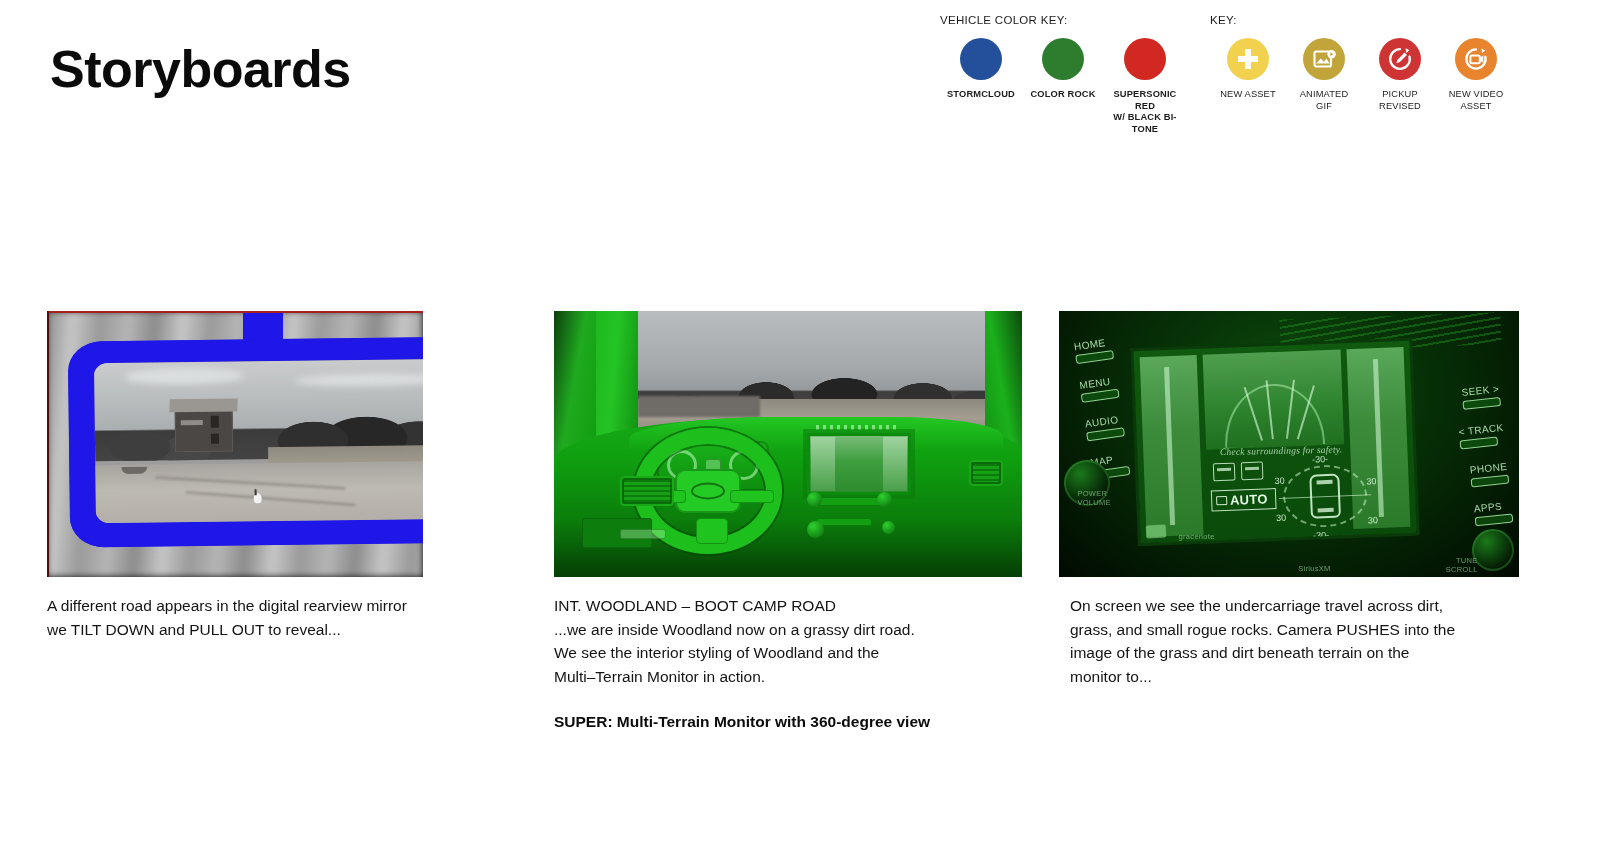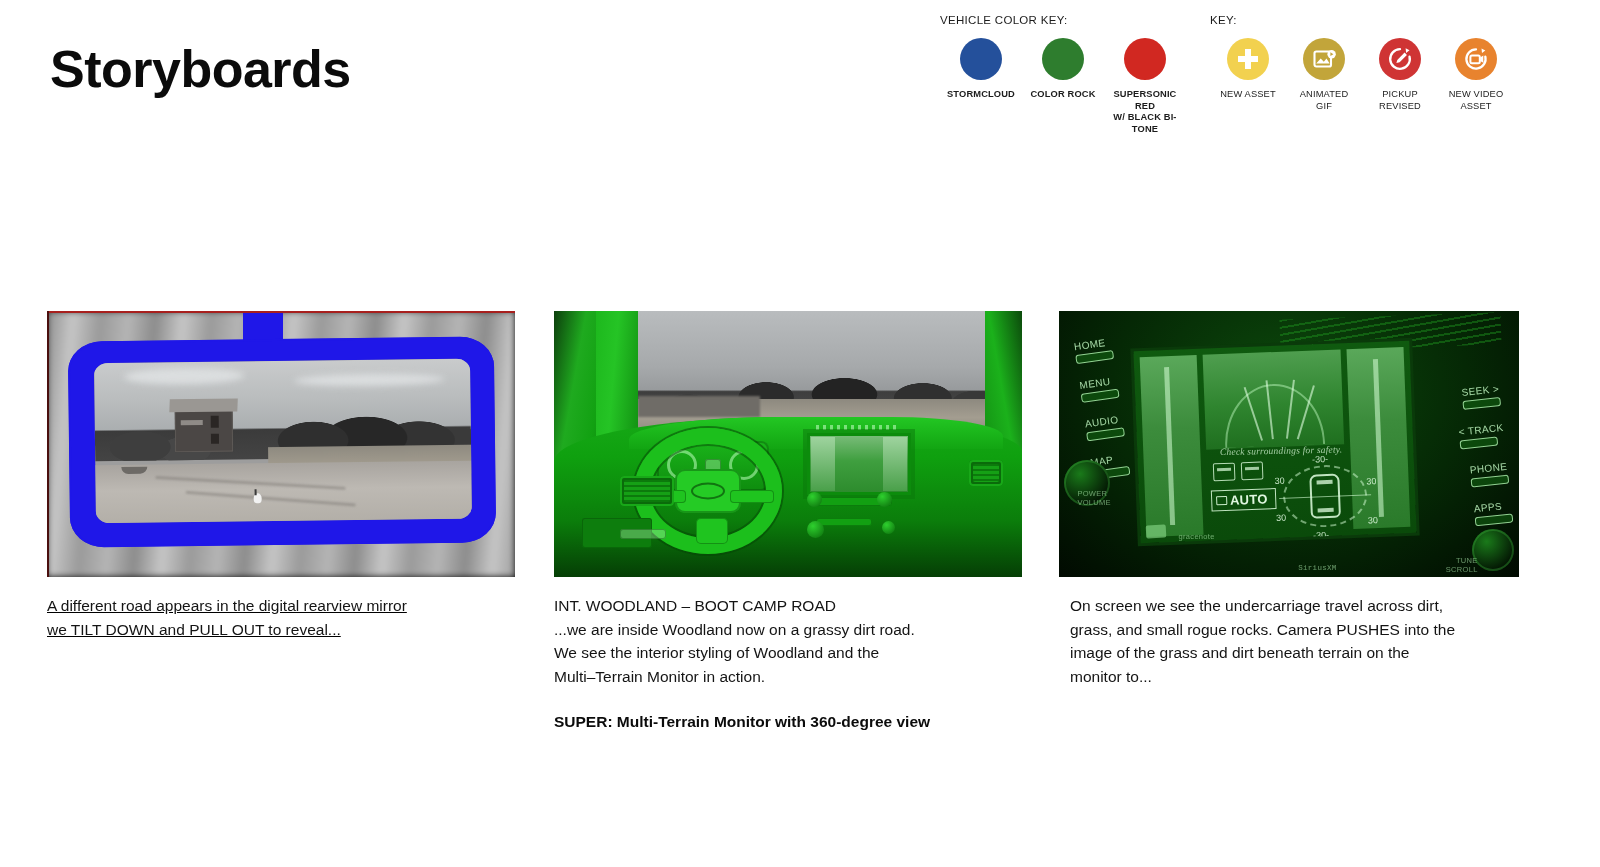"SiriusXM" div.f3-brand { font-family: Liberation Mono, monospace -> none }
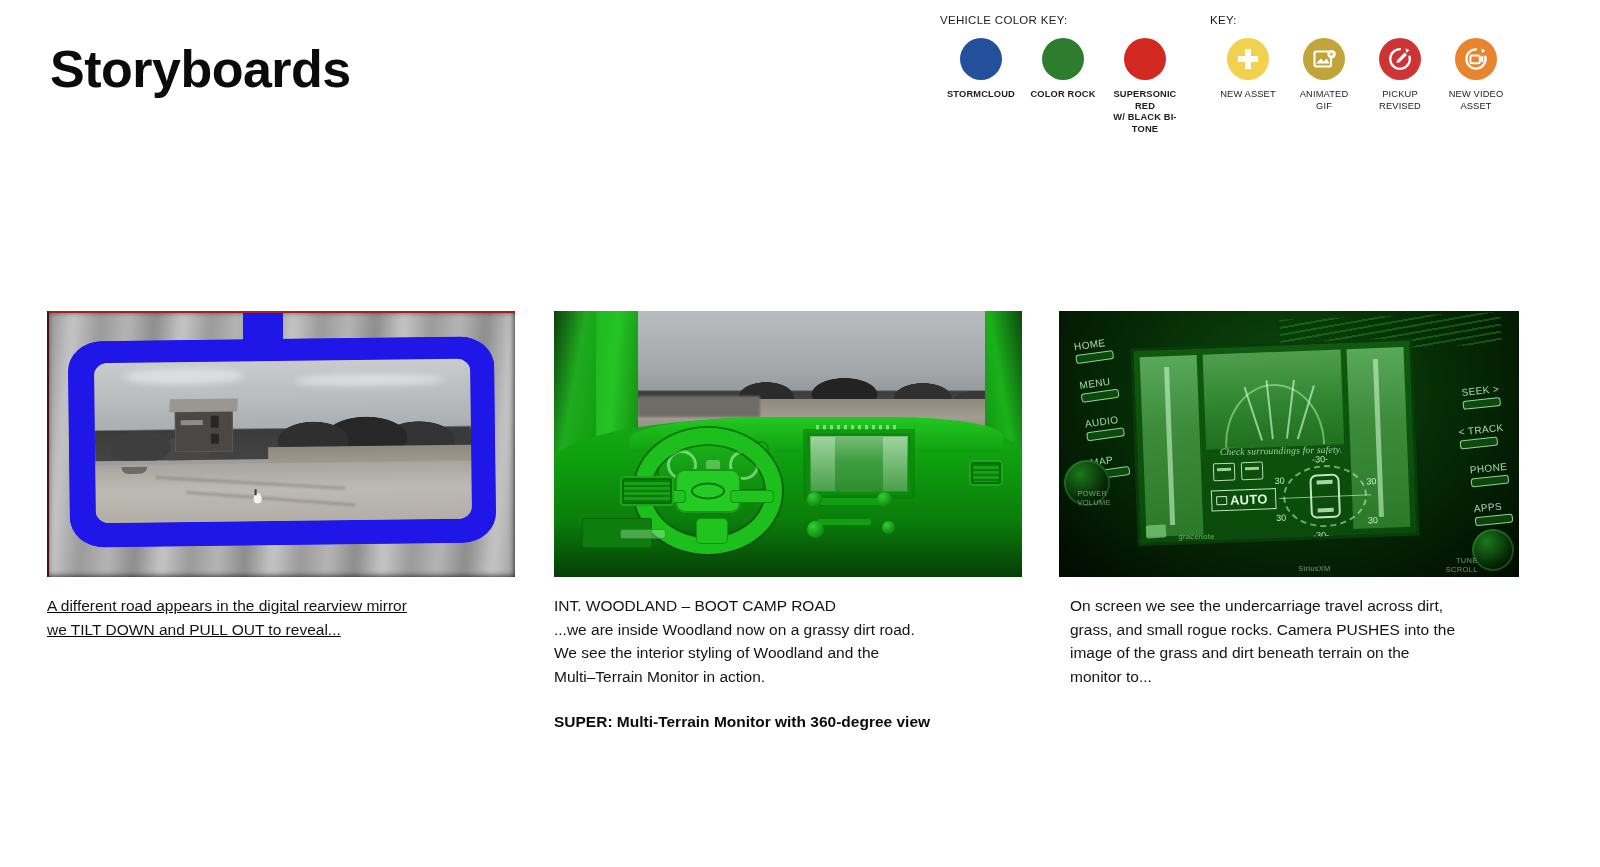"A different road appears in" .panel-1 { text-decoration: underline -> none; width: 468px -> 376px }
